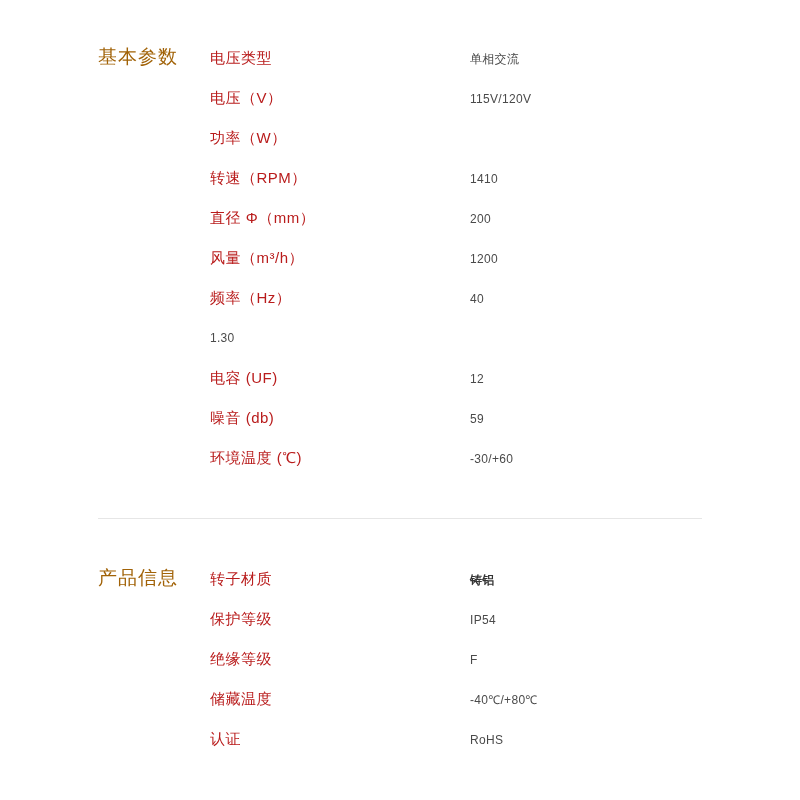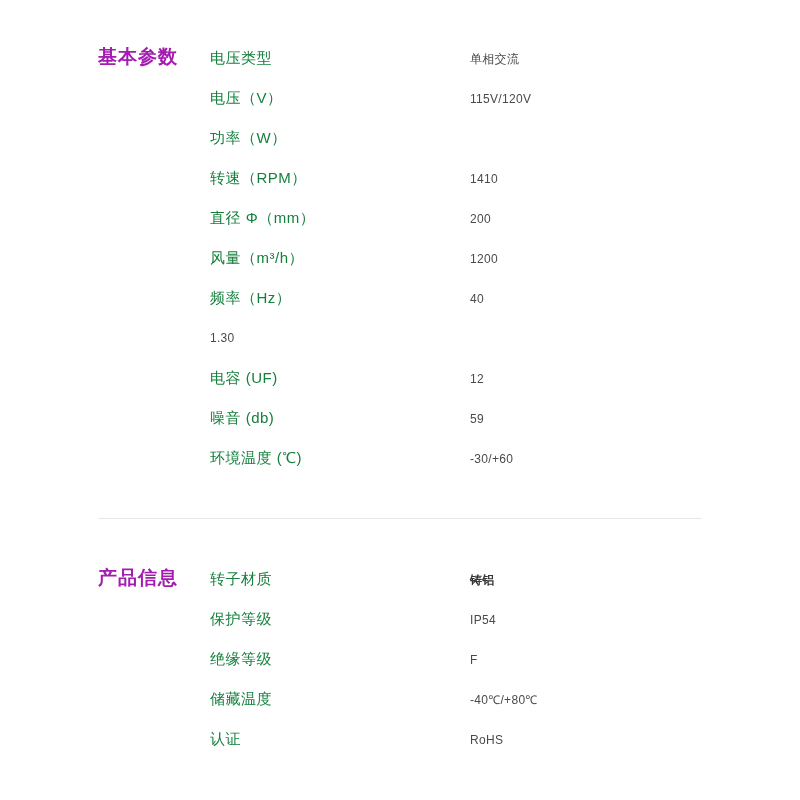"基本参数" .section-title { color: #a21caf -> #a16207; font-weight: bold -> normal }
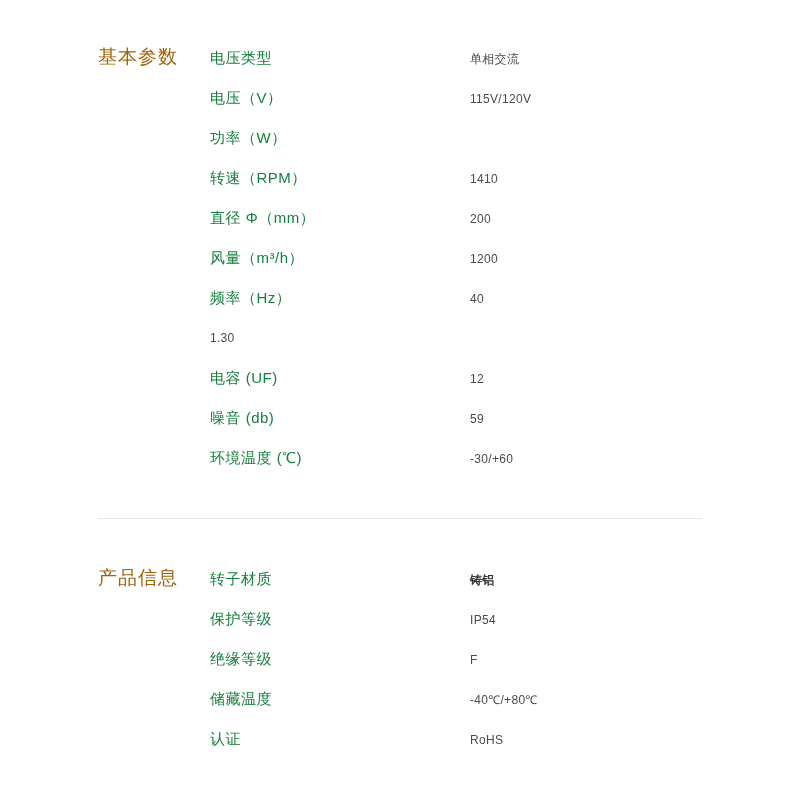"电压类型" .spec-label { color: #15803d -> #b91c1c }
